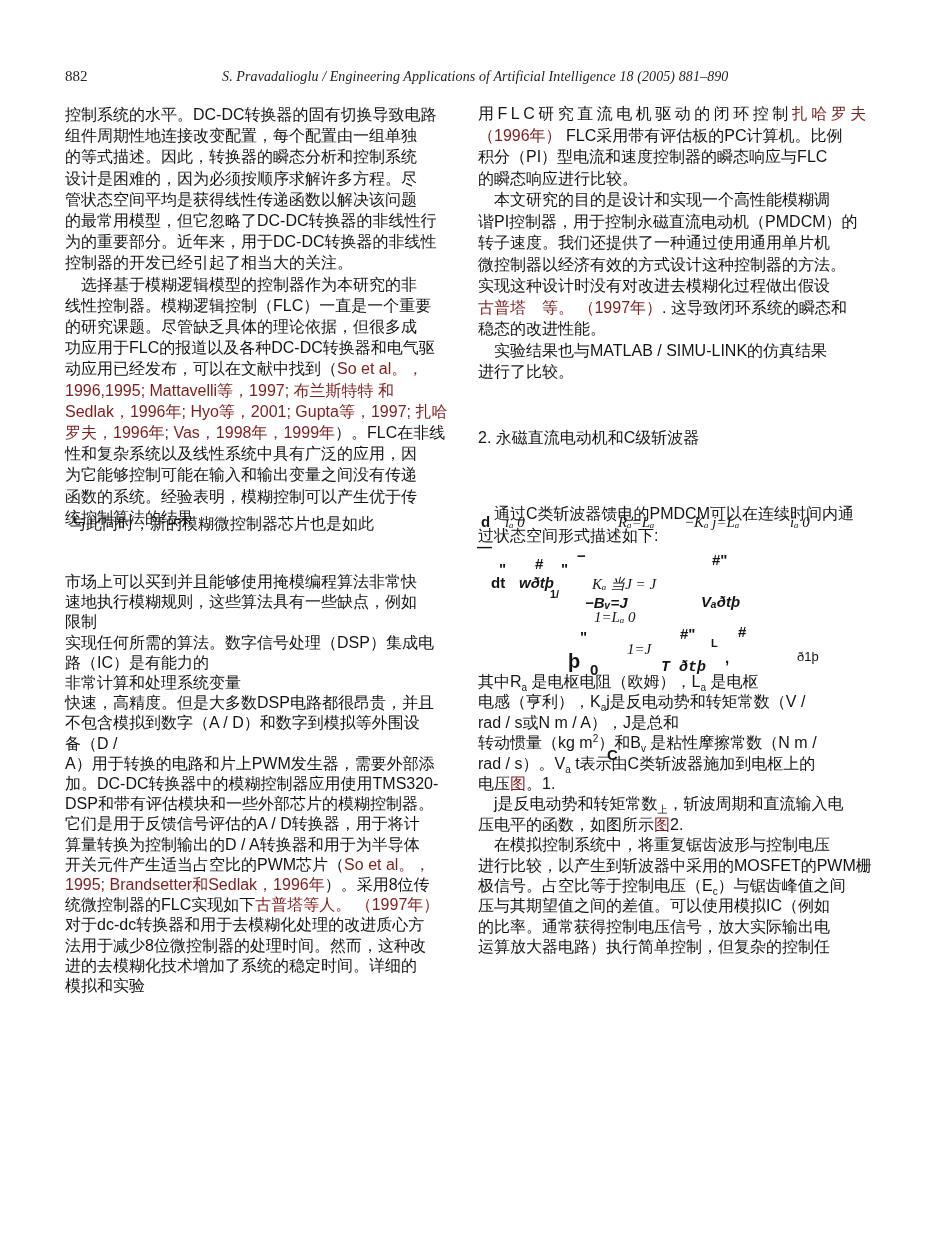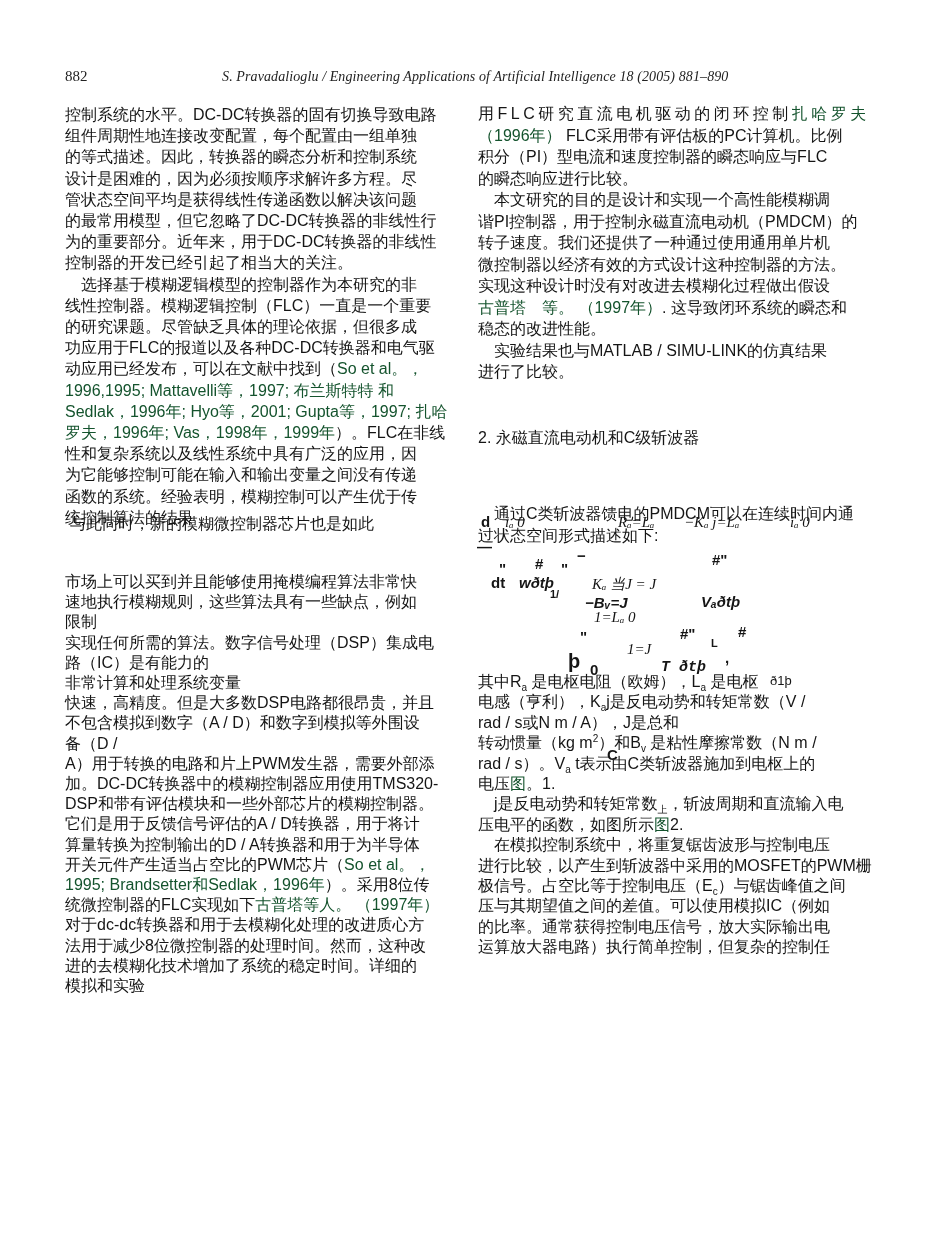"扎哈罗夫" .link { color: #14532d -> #7f1d1d }
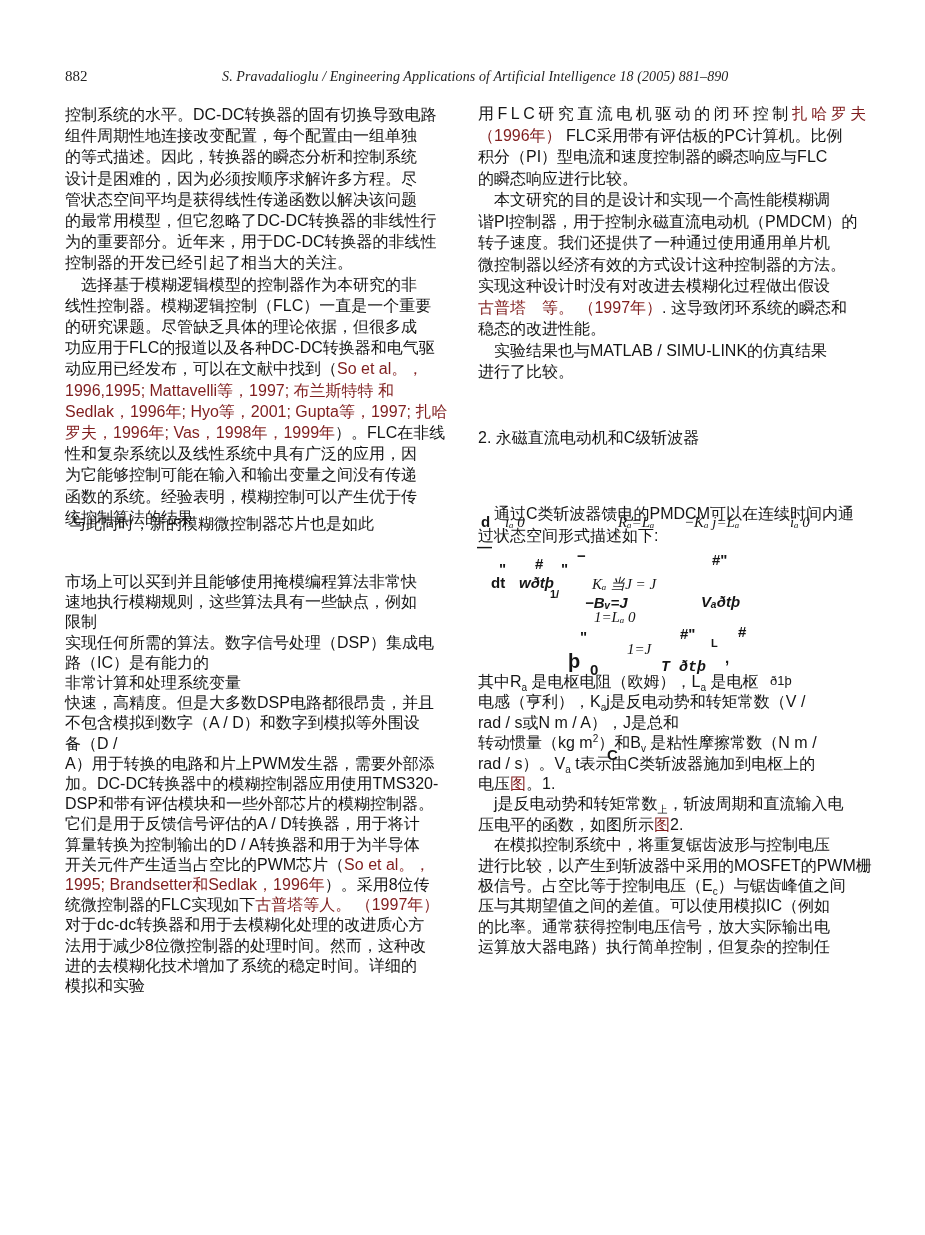"ð1þ" span.eq { left: 770px -> 797px; margin-top: 24px -> none }
